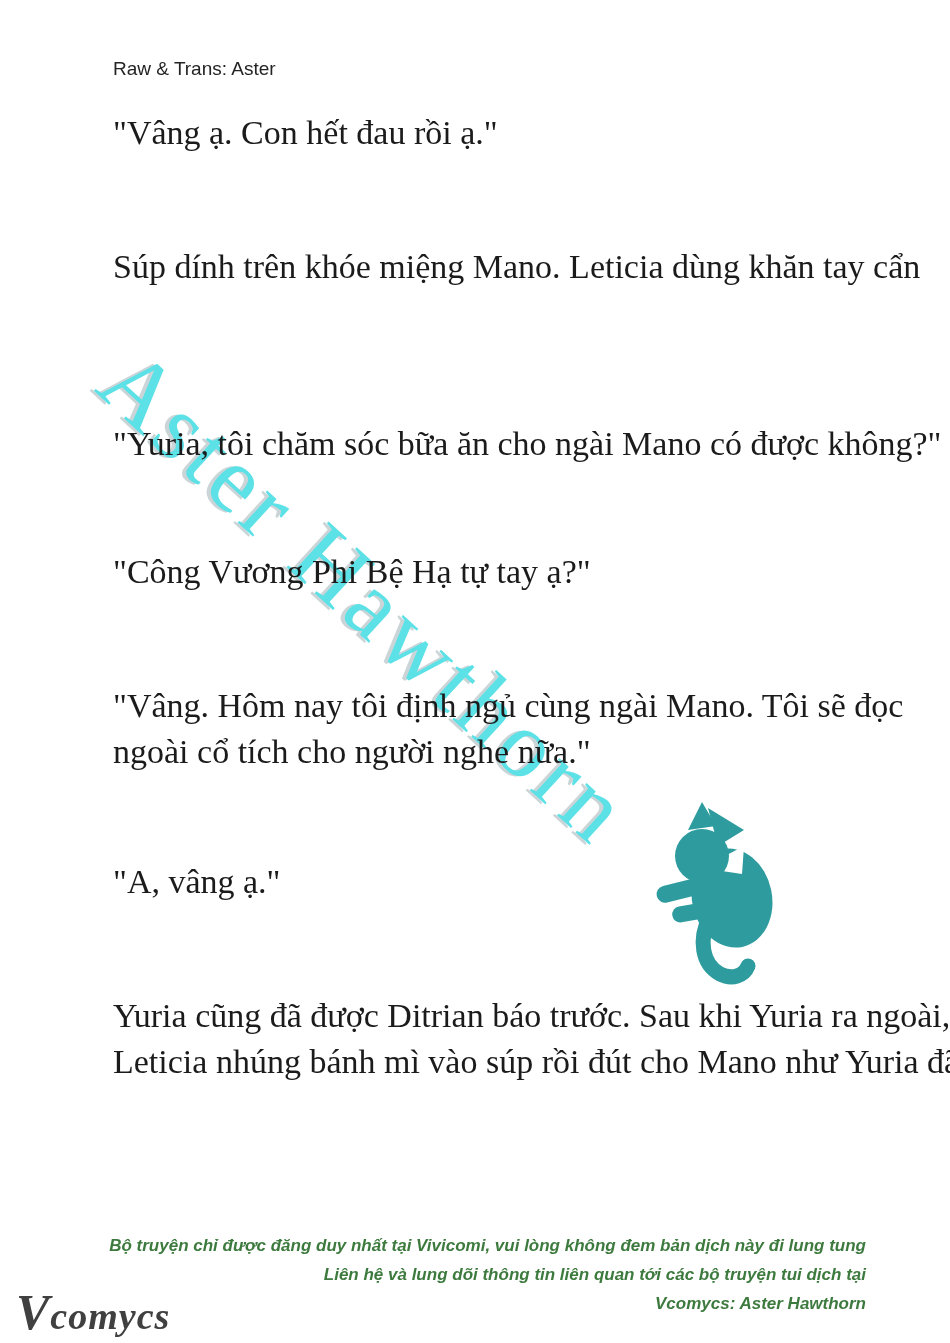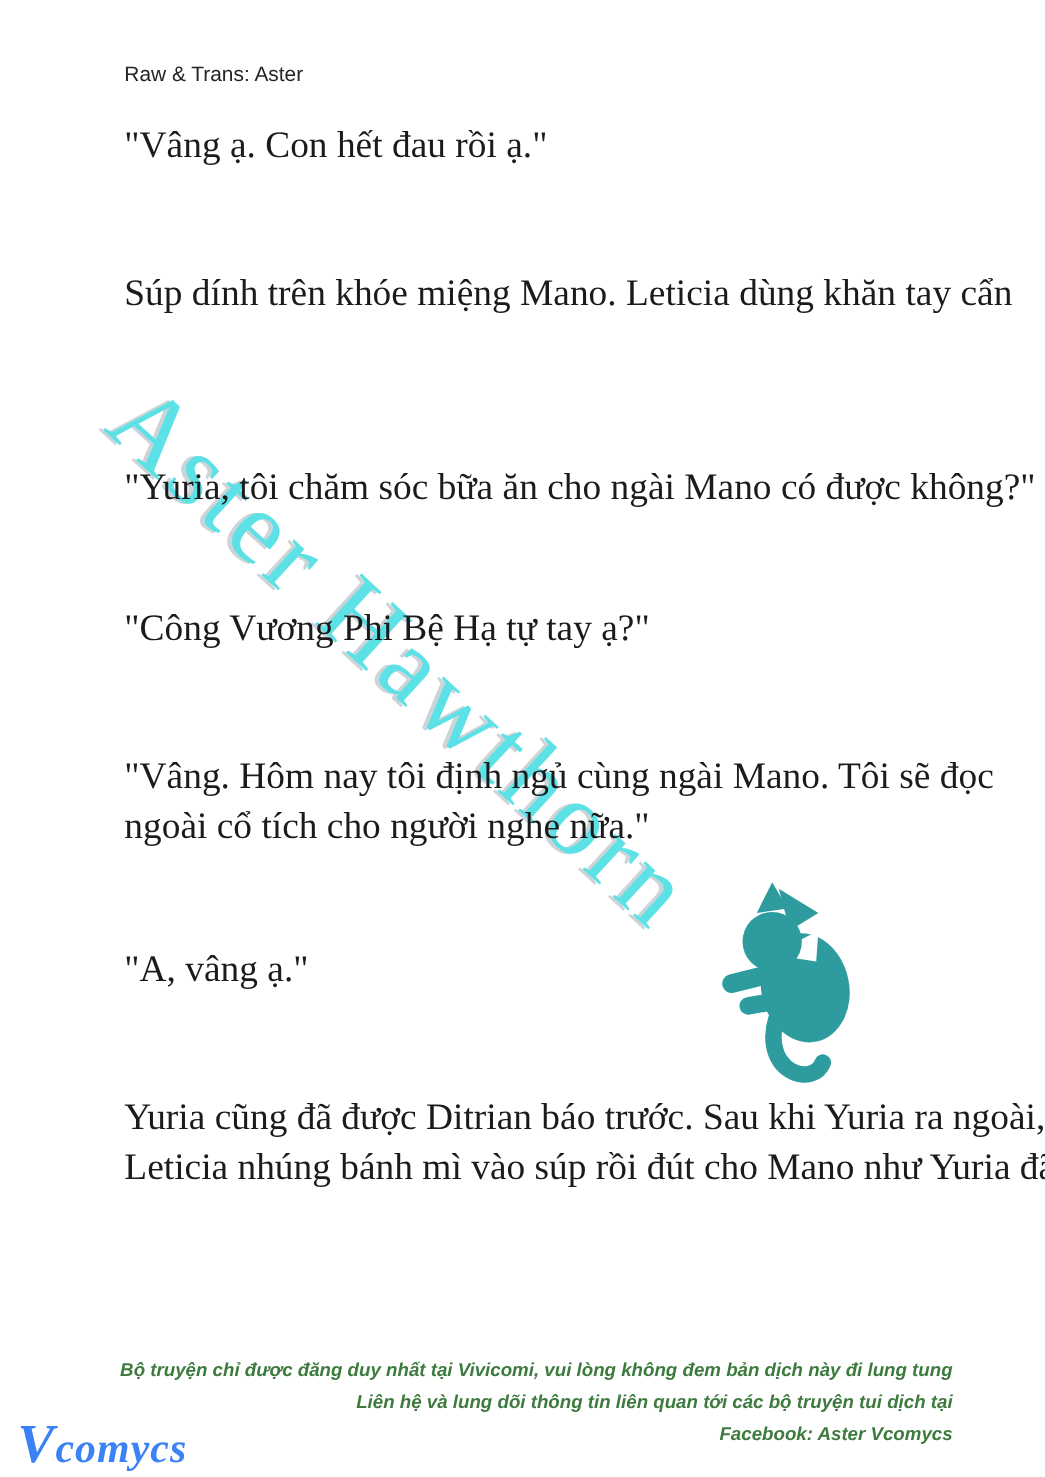"Vcomycs" .logo { color: #3b82f6 -> #404040 }
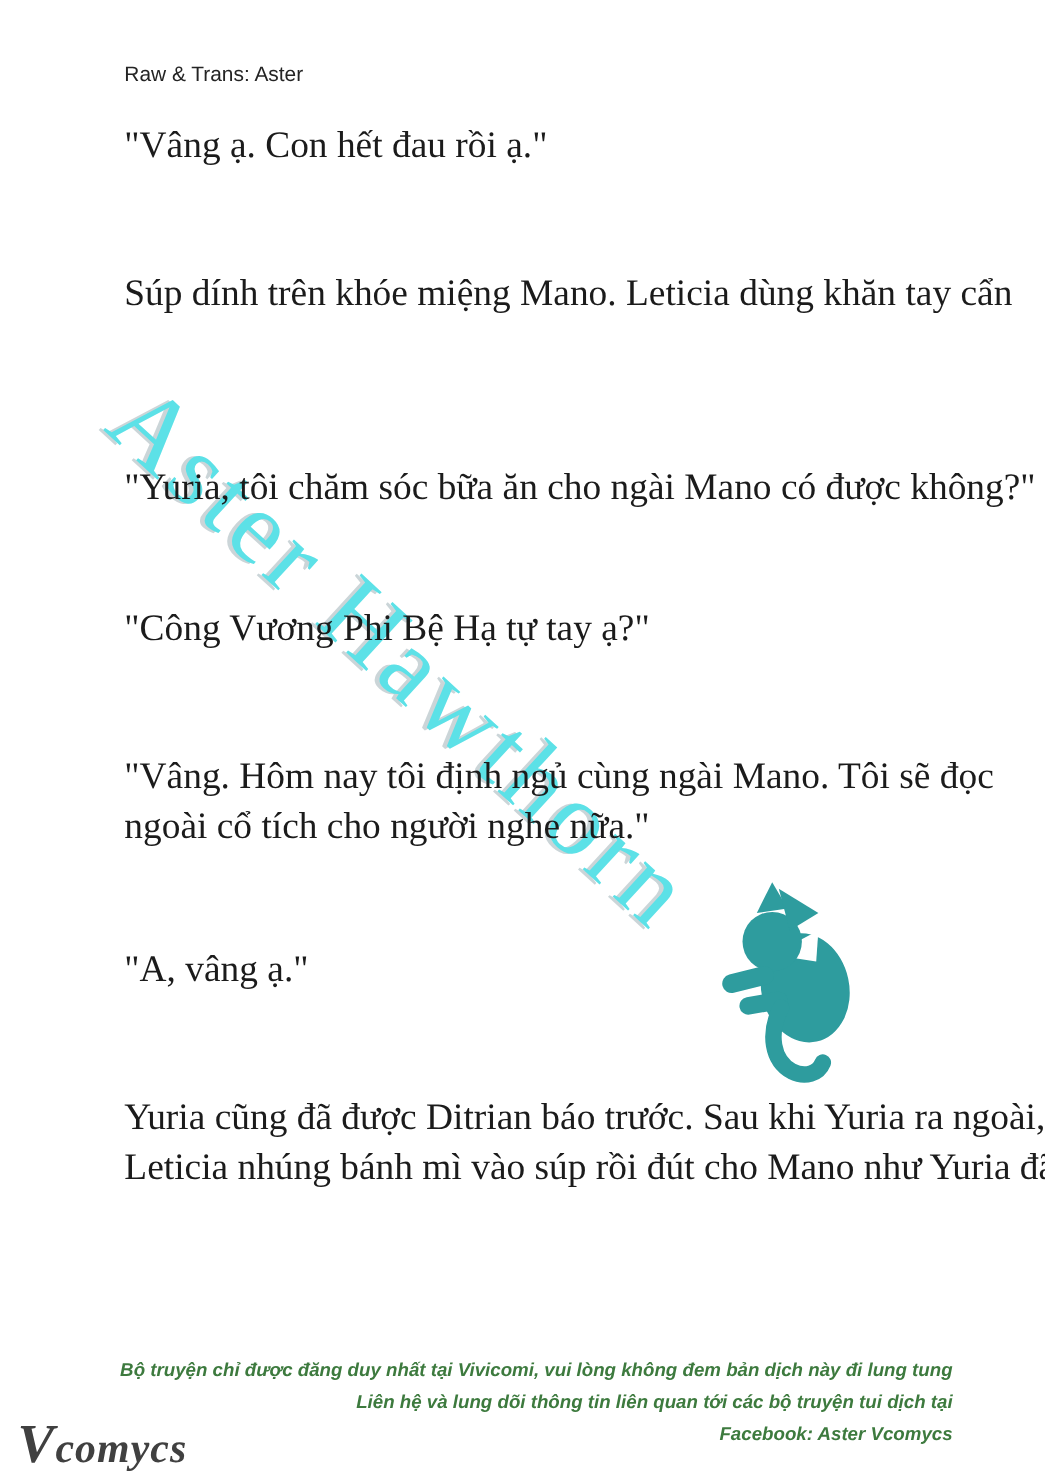"Facebook: Aster Vcomycs" span.line { text: Facebook: Aster Vcomycs -> Vcomycs: Aster Hawthorn }
